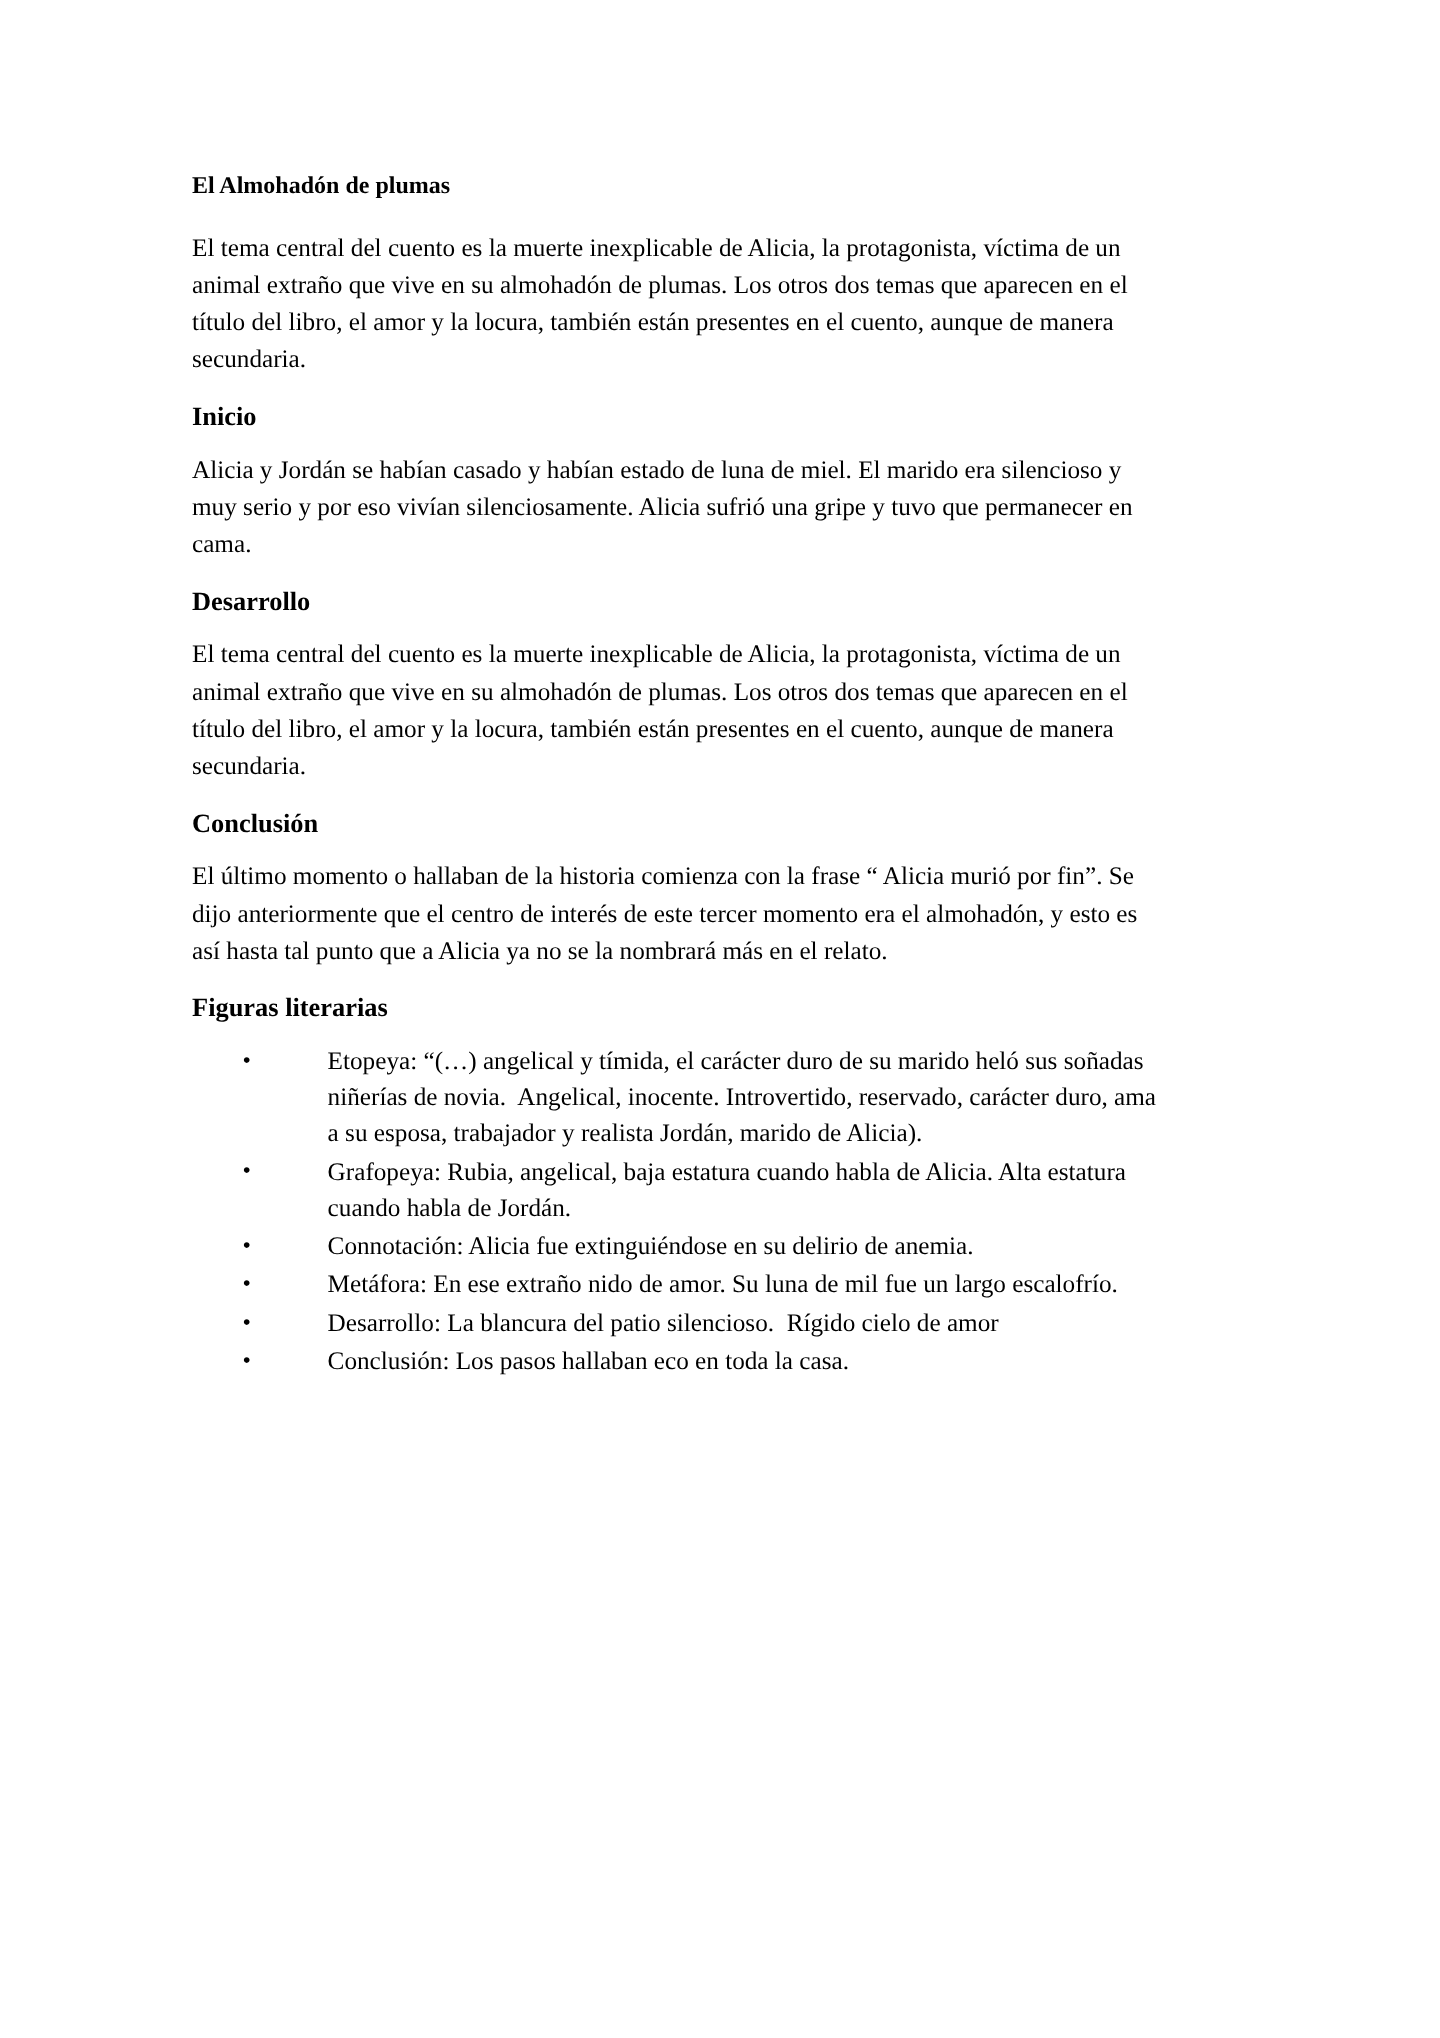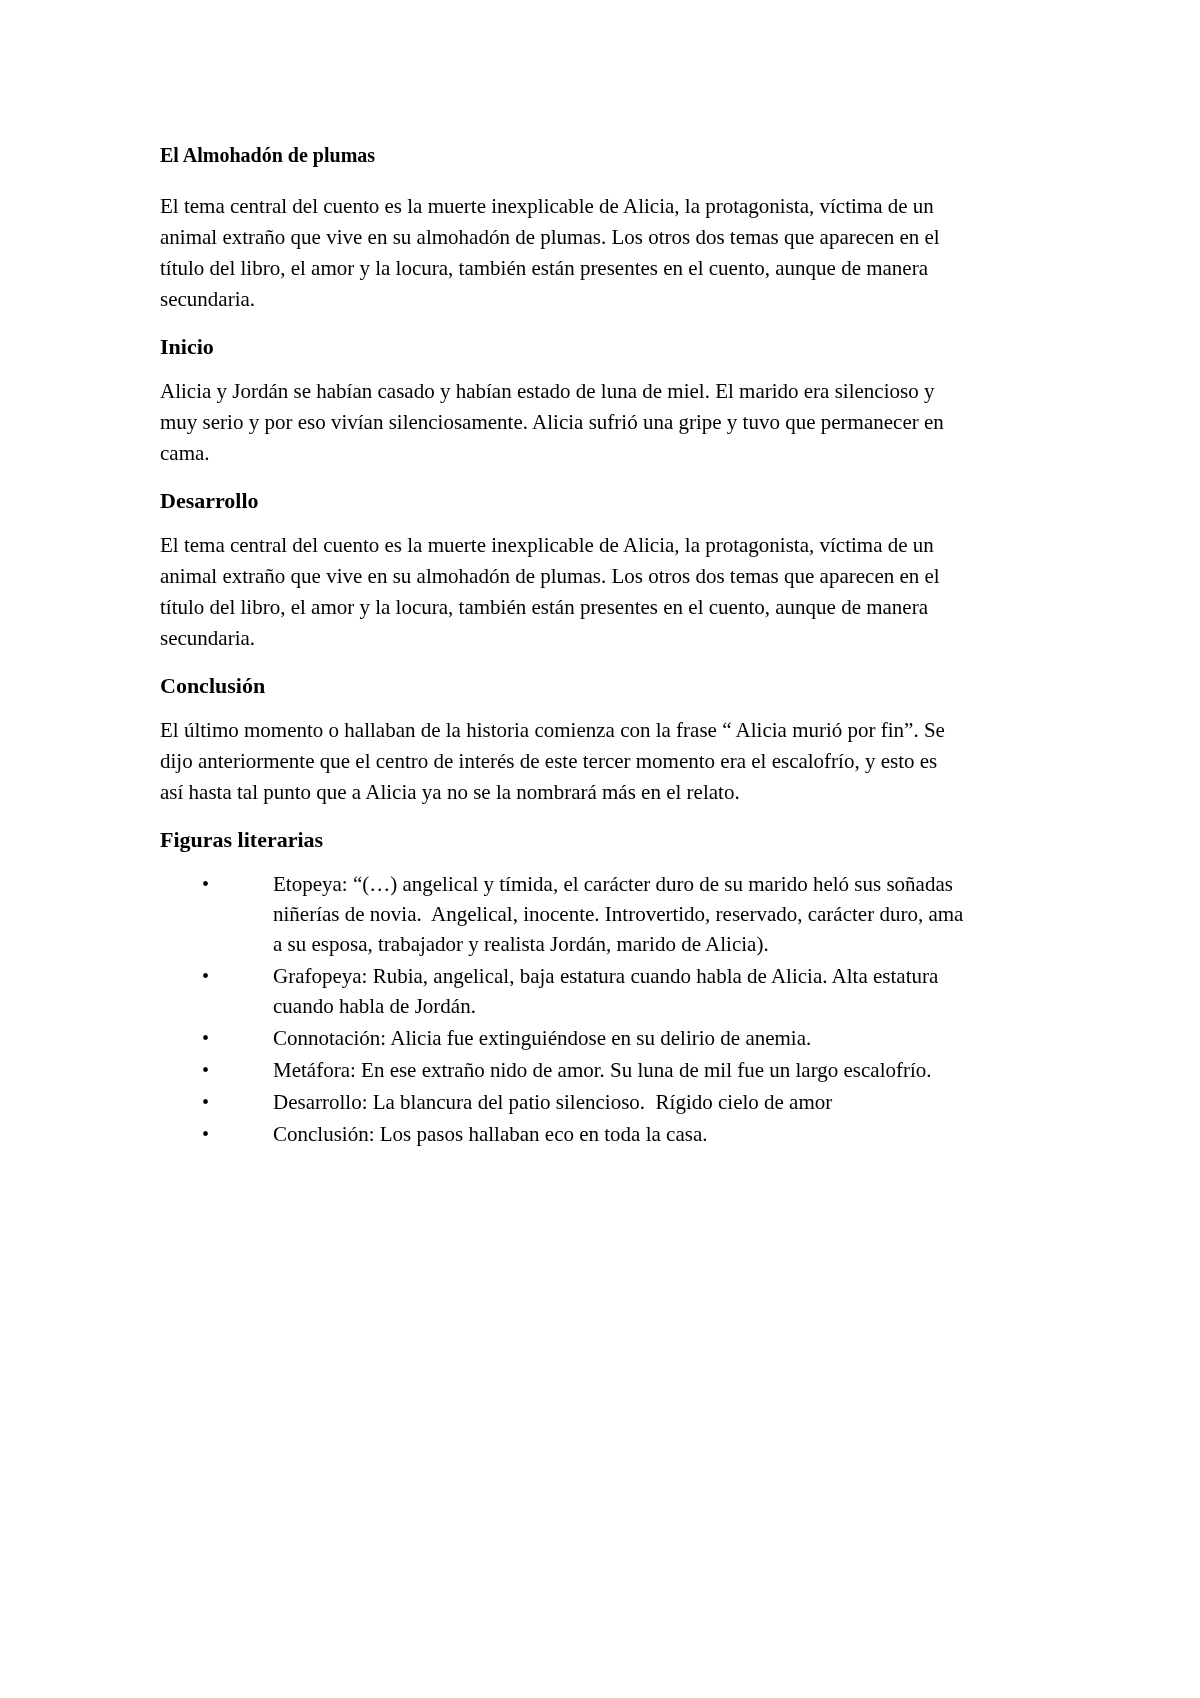"el escalofrío" span.bold { text: escalofrío -> almohadón }
